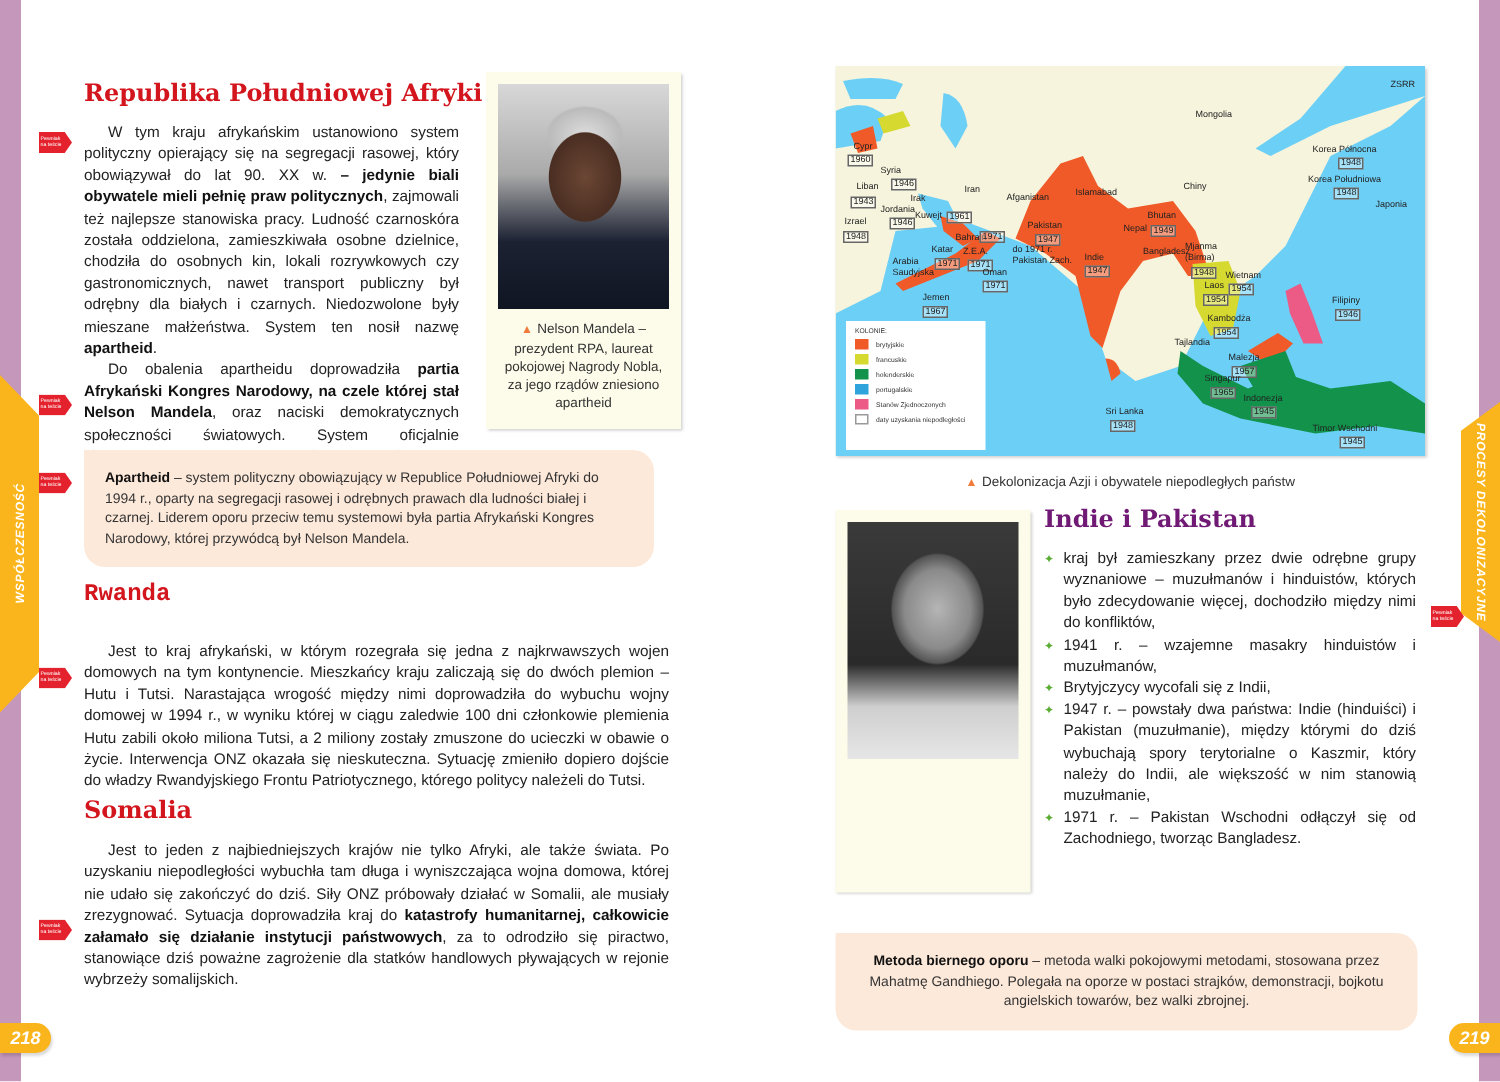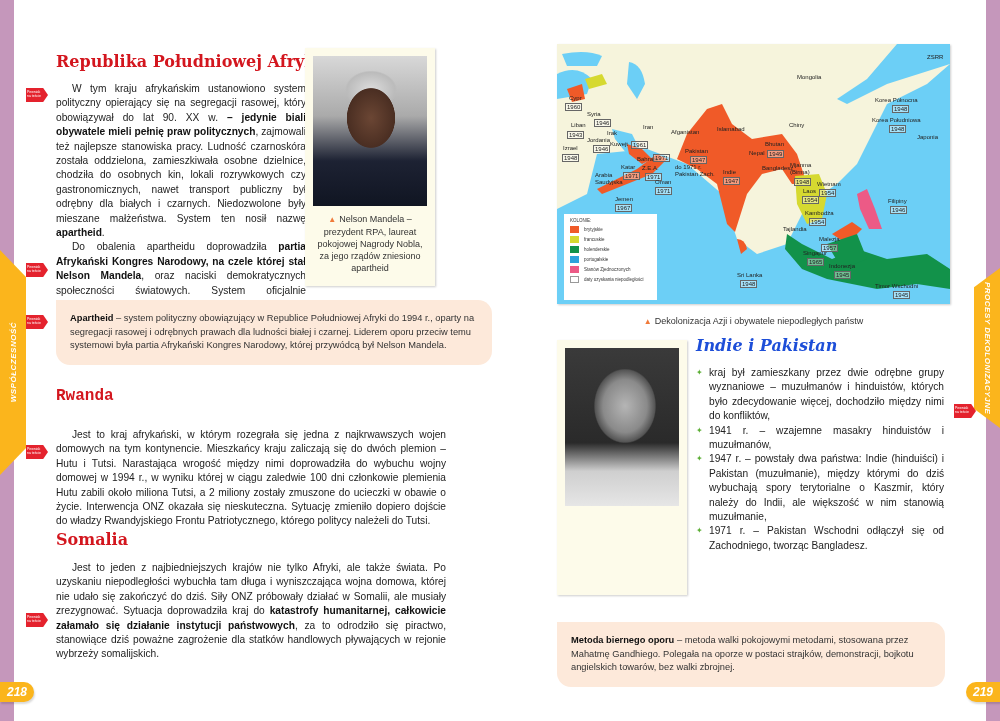"▲ Nelson Mandela – prezydent" div.photo-card { left: 305px -> 324px }
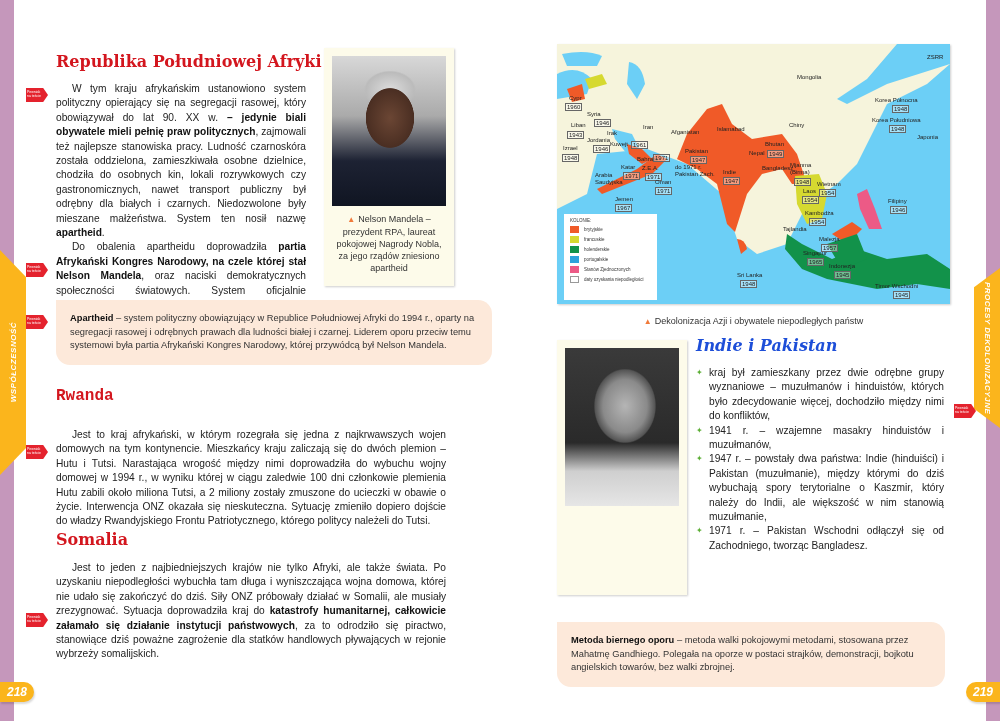"Apartheid – system polityczny" div.defbox { width: 436px -> 380px }
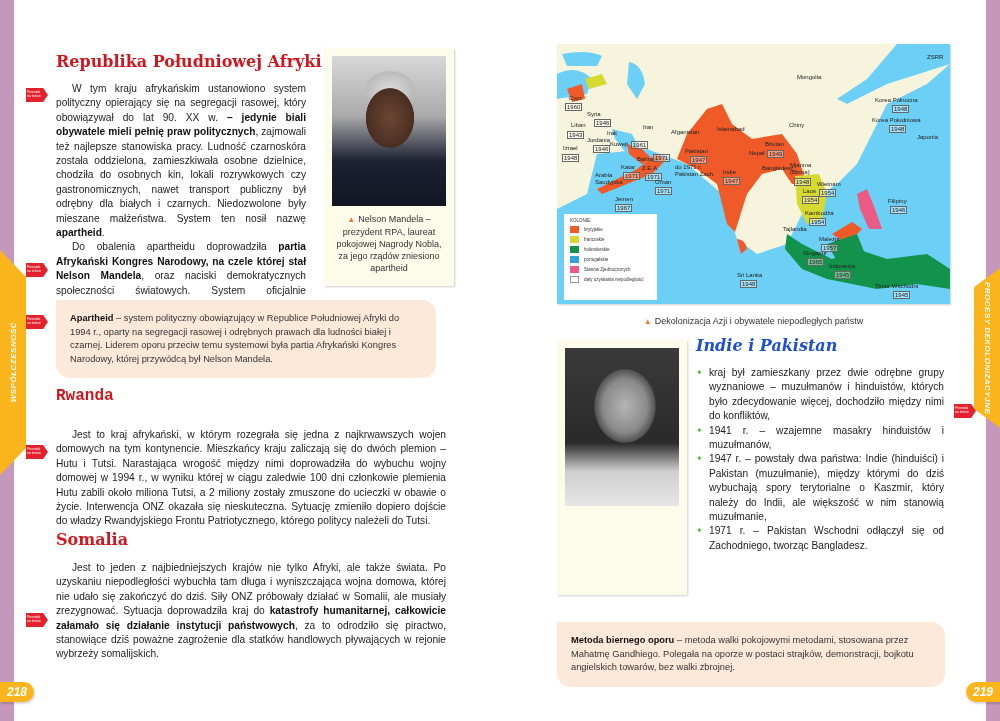"Indie i Pakistan" .h-green { color: #1d4ed8 -> #701a75; font-style: italic -> none }
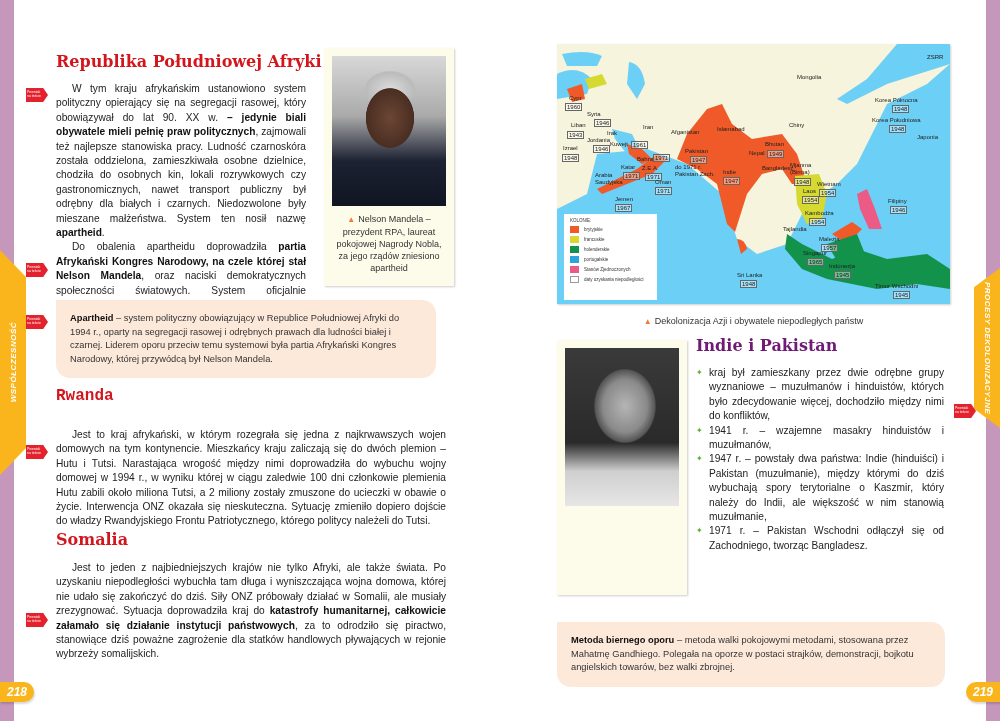"Brytyjczycy wycofali się z Indii," li { html: none -> <li>Brytyjczycy wycofali się z Indii,</li> }
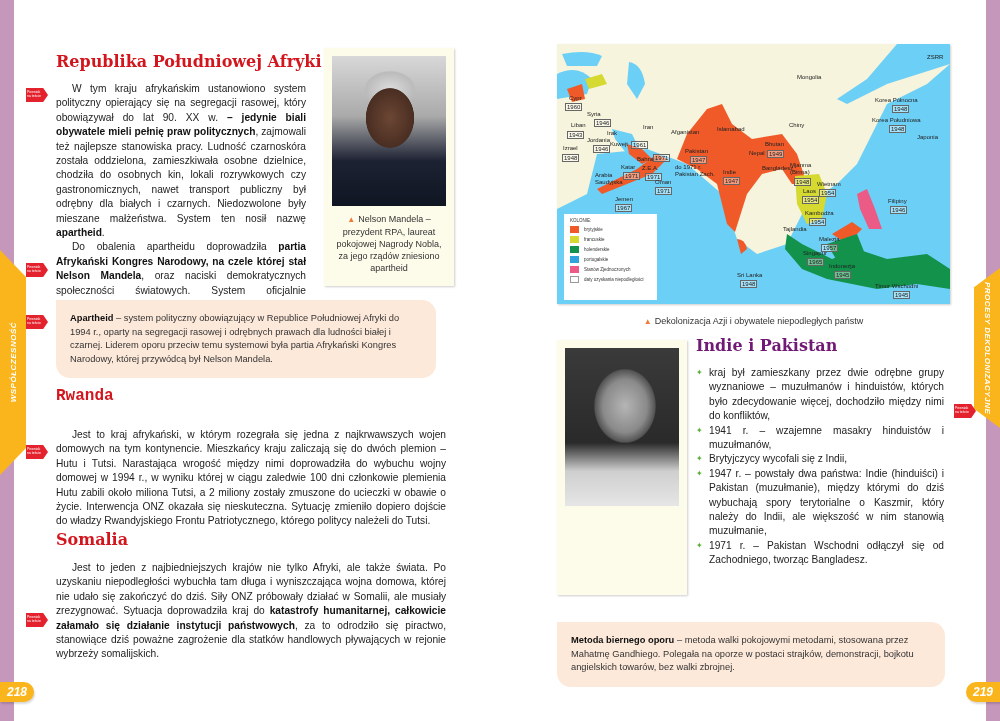"Metoda biernego oporu – metoda" div.defbox { text-align: none -> center }
